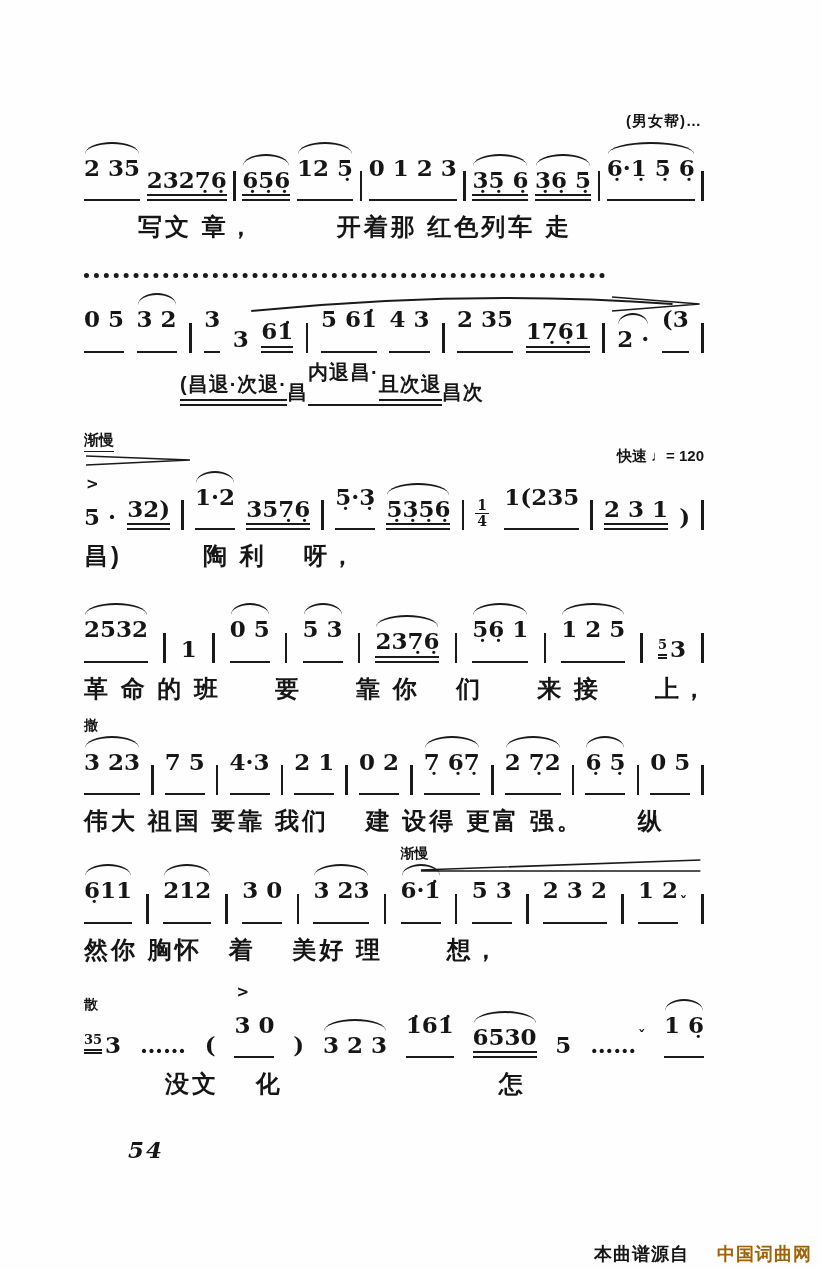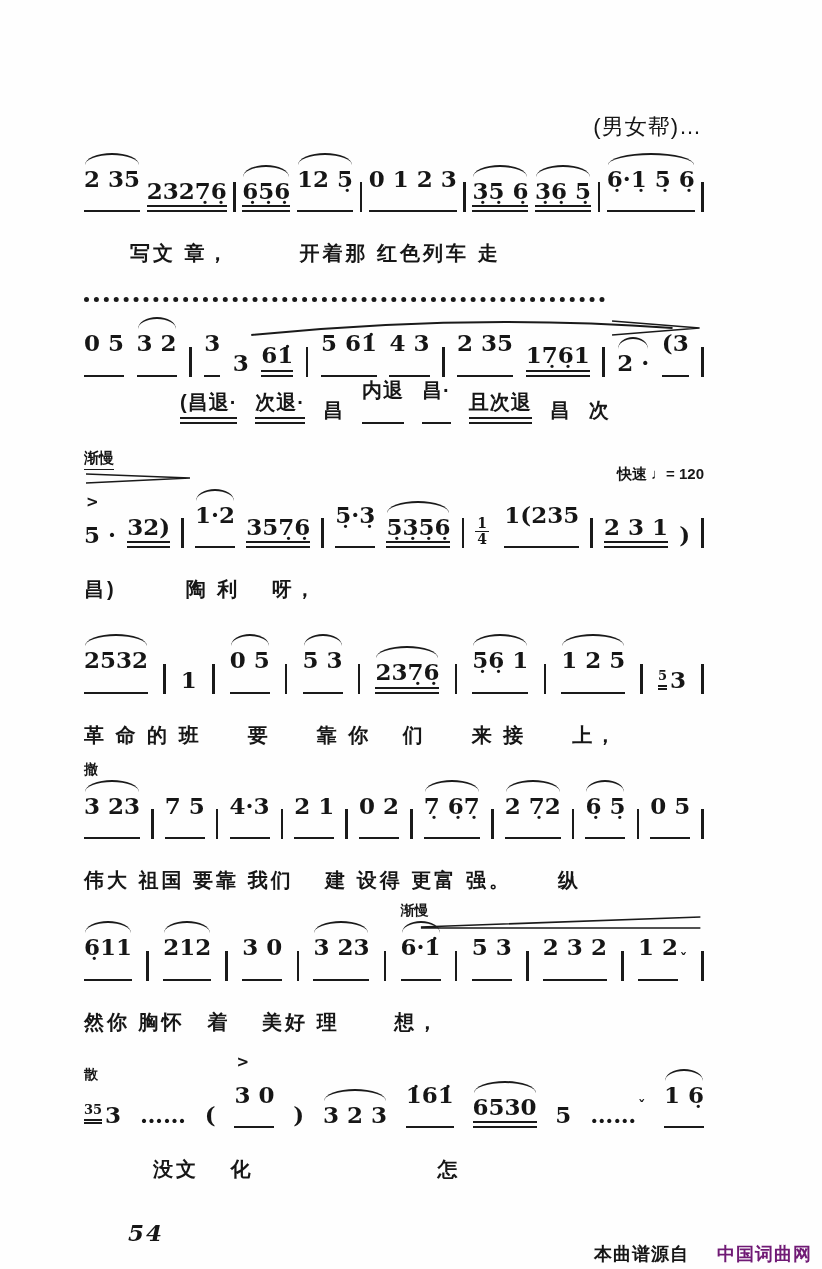"(男女帮)…" .voice-label { font-size: 22px -> 15px; font-weight: normal -> bold }
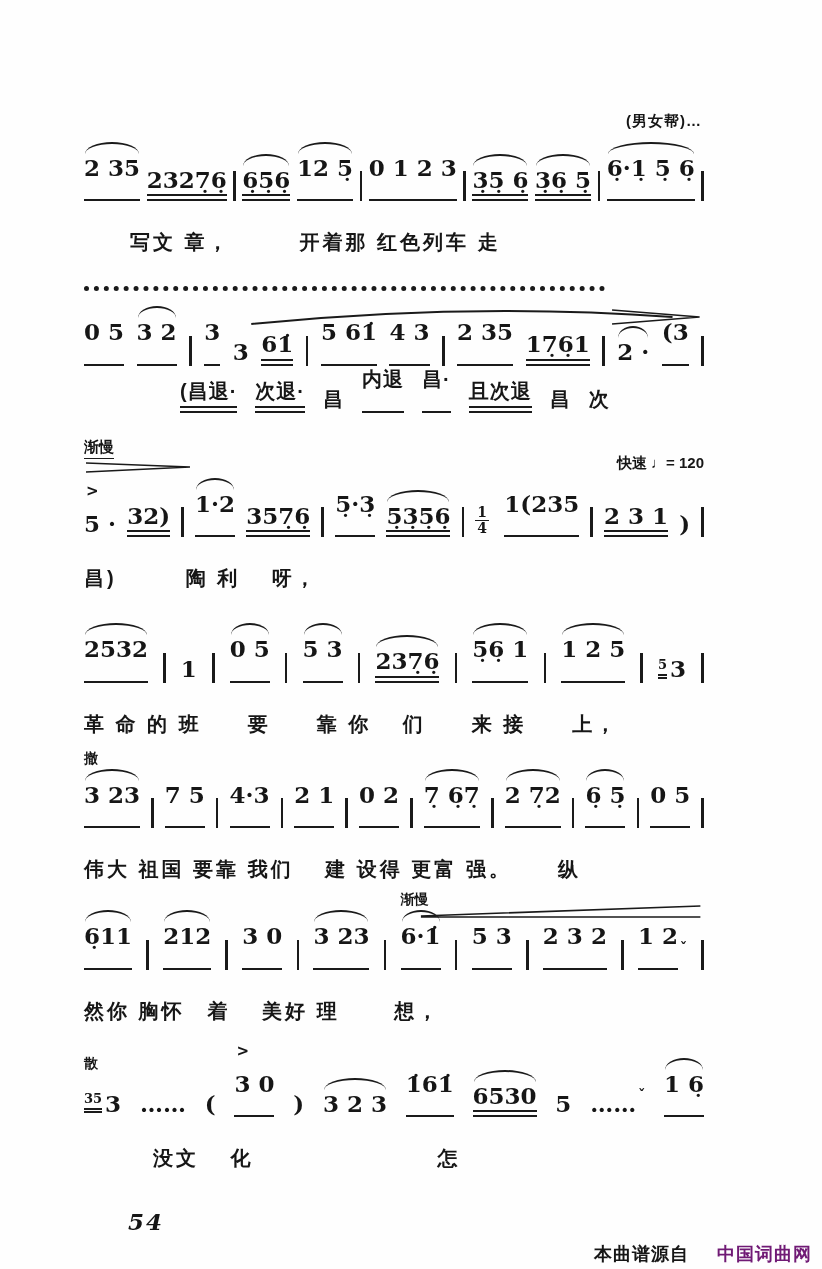"写文 章， 开着那 红色列车 走" .lyrics-row { font-size: 20px -> 24px; margin-top: 28px -> 10px }
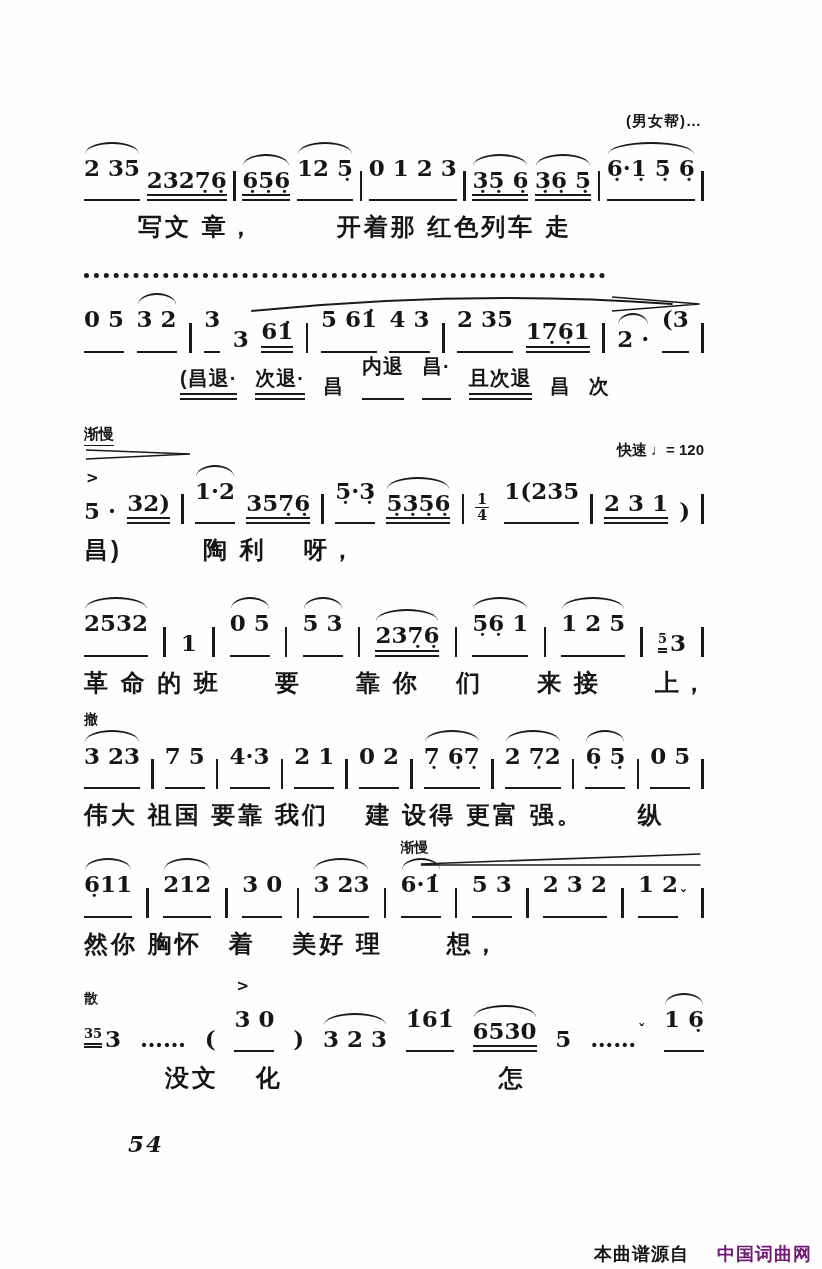"(昌退·" .perc-row { gap: 18px -> none; margin-top: 0 -> 6px }
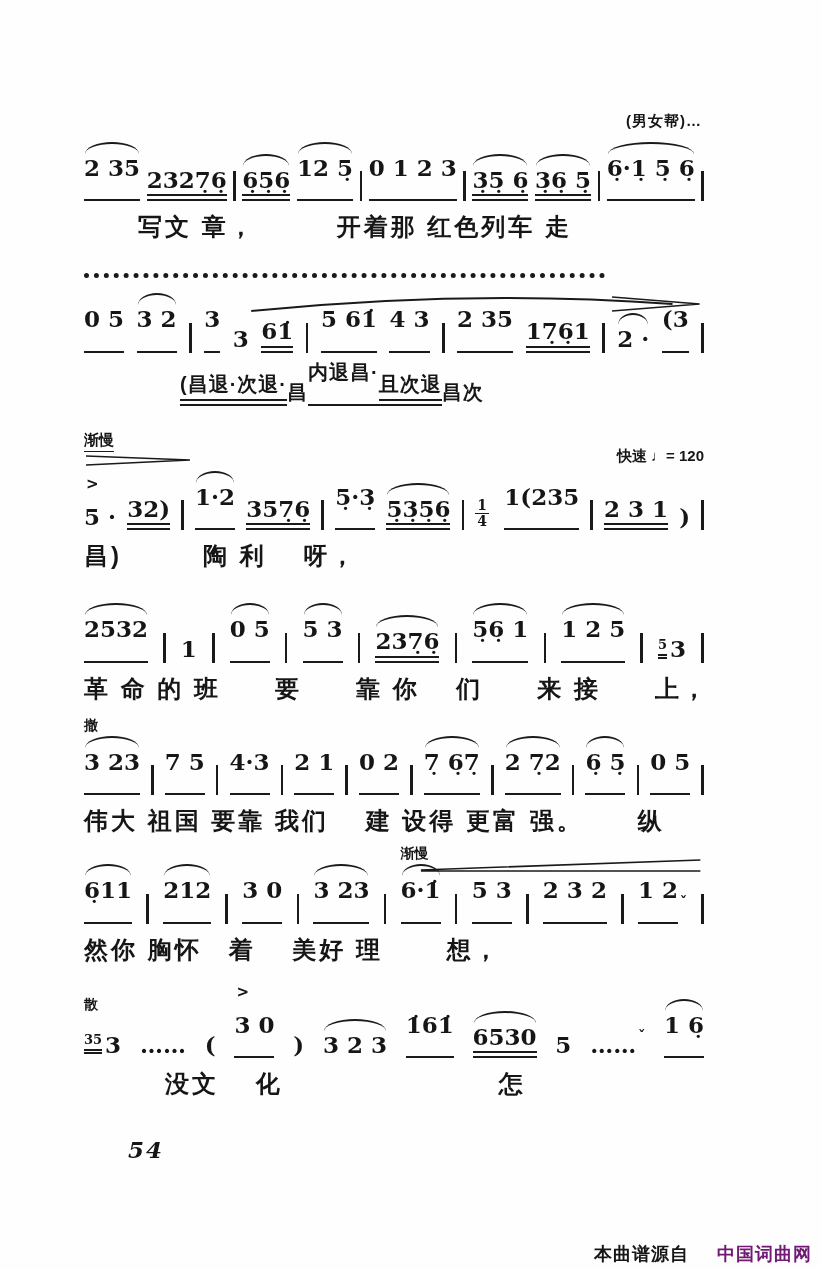"中国词曲网" span.site { color: #701a75 -> #a16207 }
